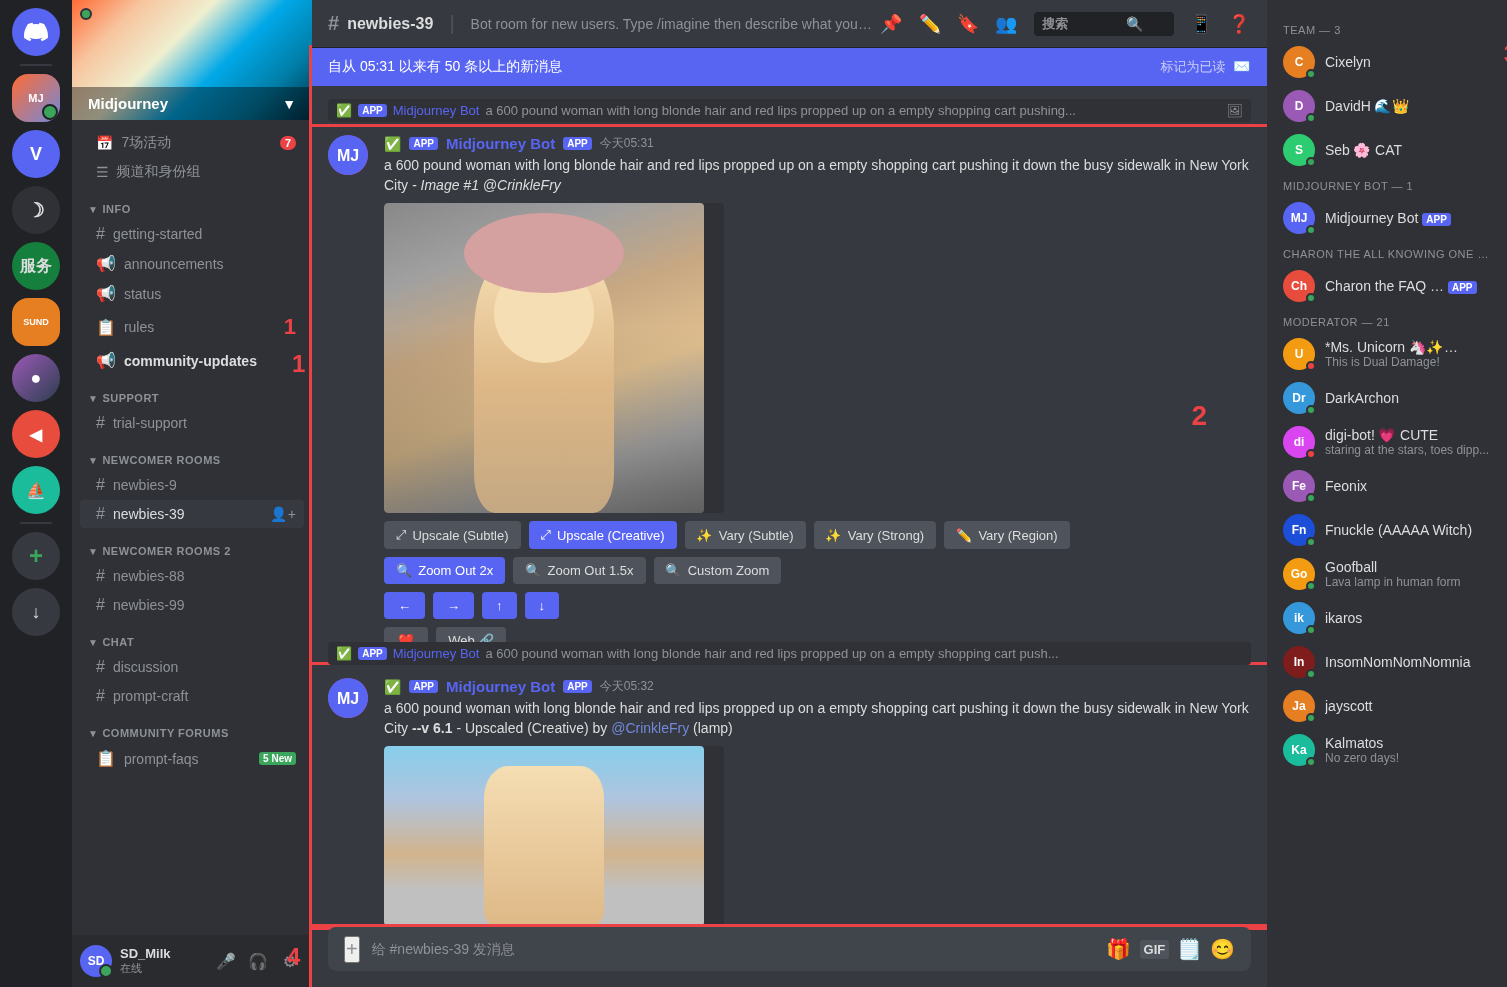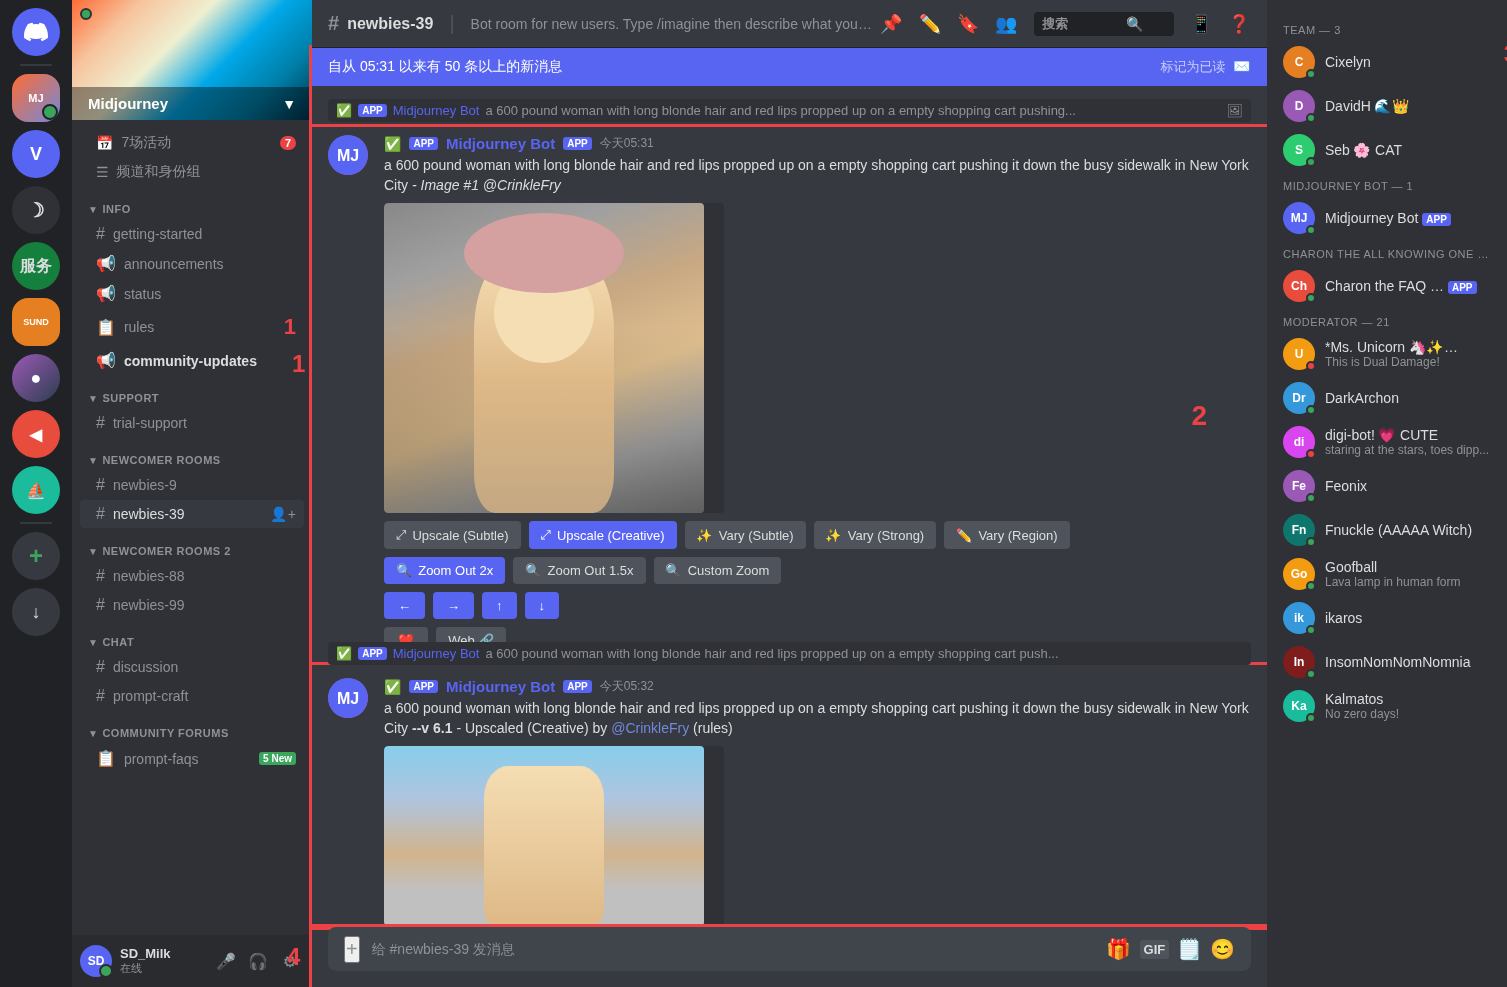"Fn" div.member-avatar { background: #0f766e -> #1d4ed8 }
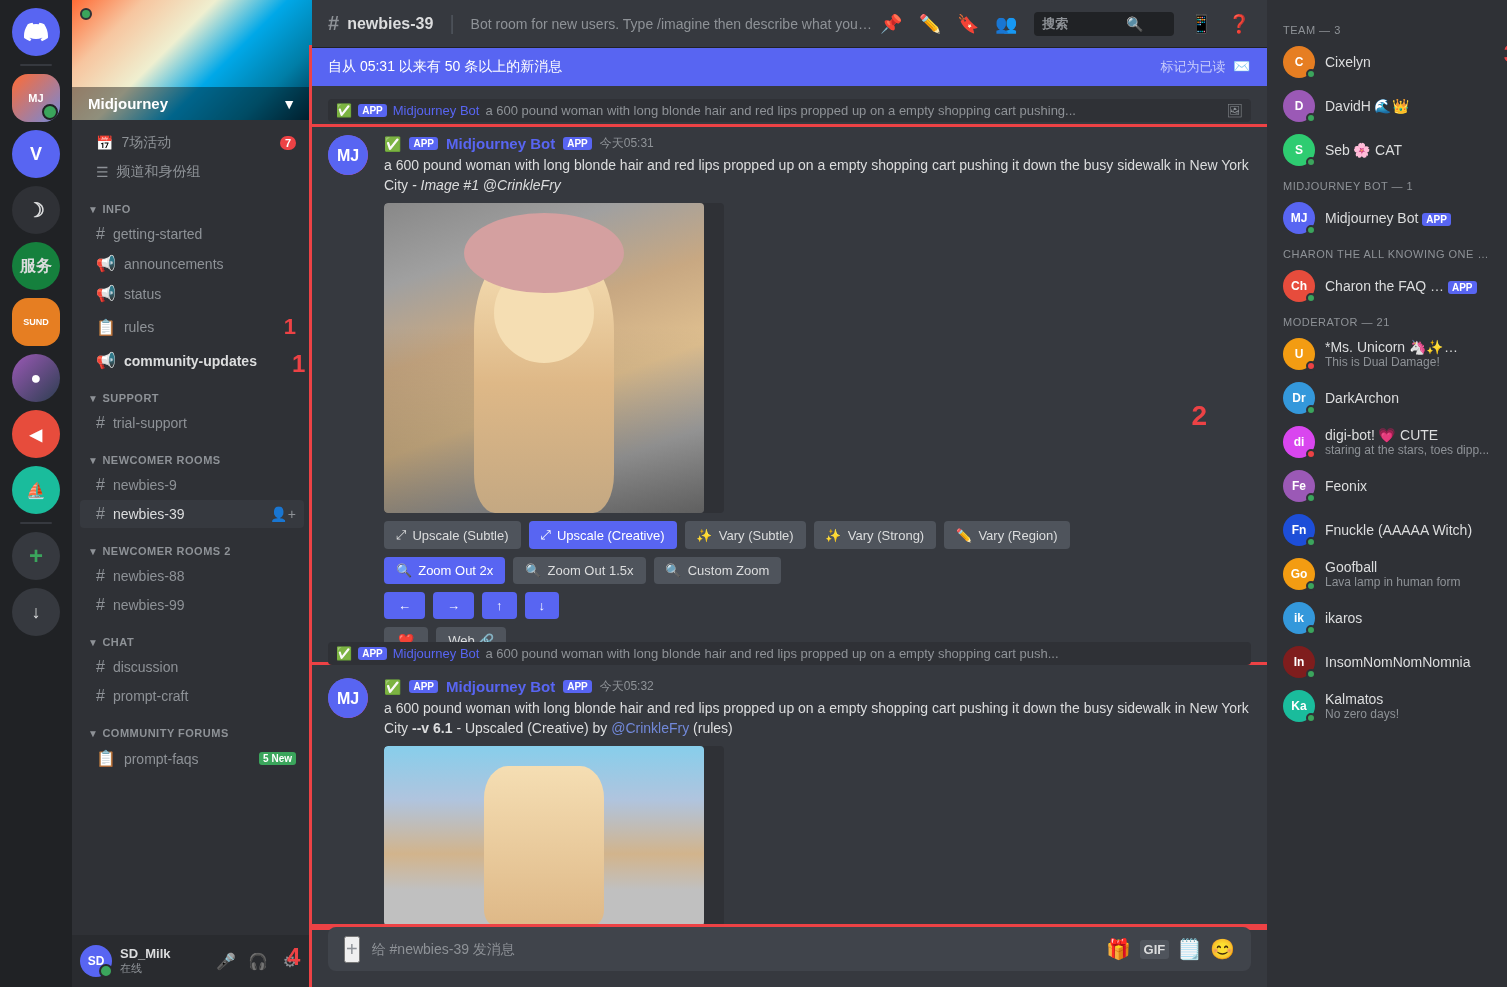"Ja" div.member-item { html: none -> <div> <div> Ja <div></div> </div> <div> <div>jayscott</div> </div> </div> }
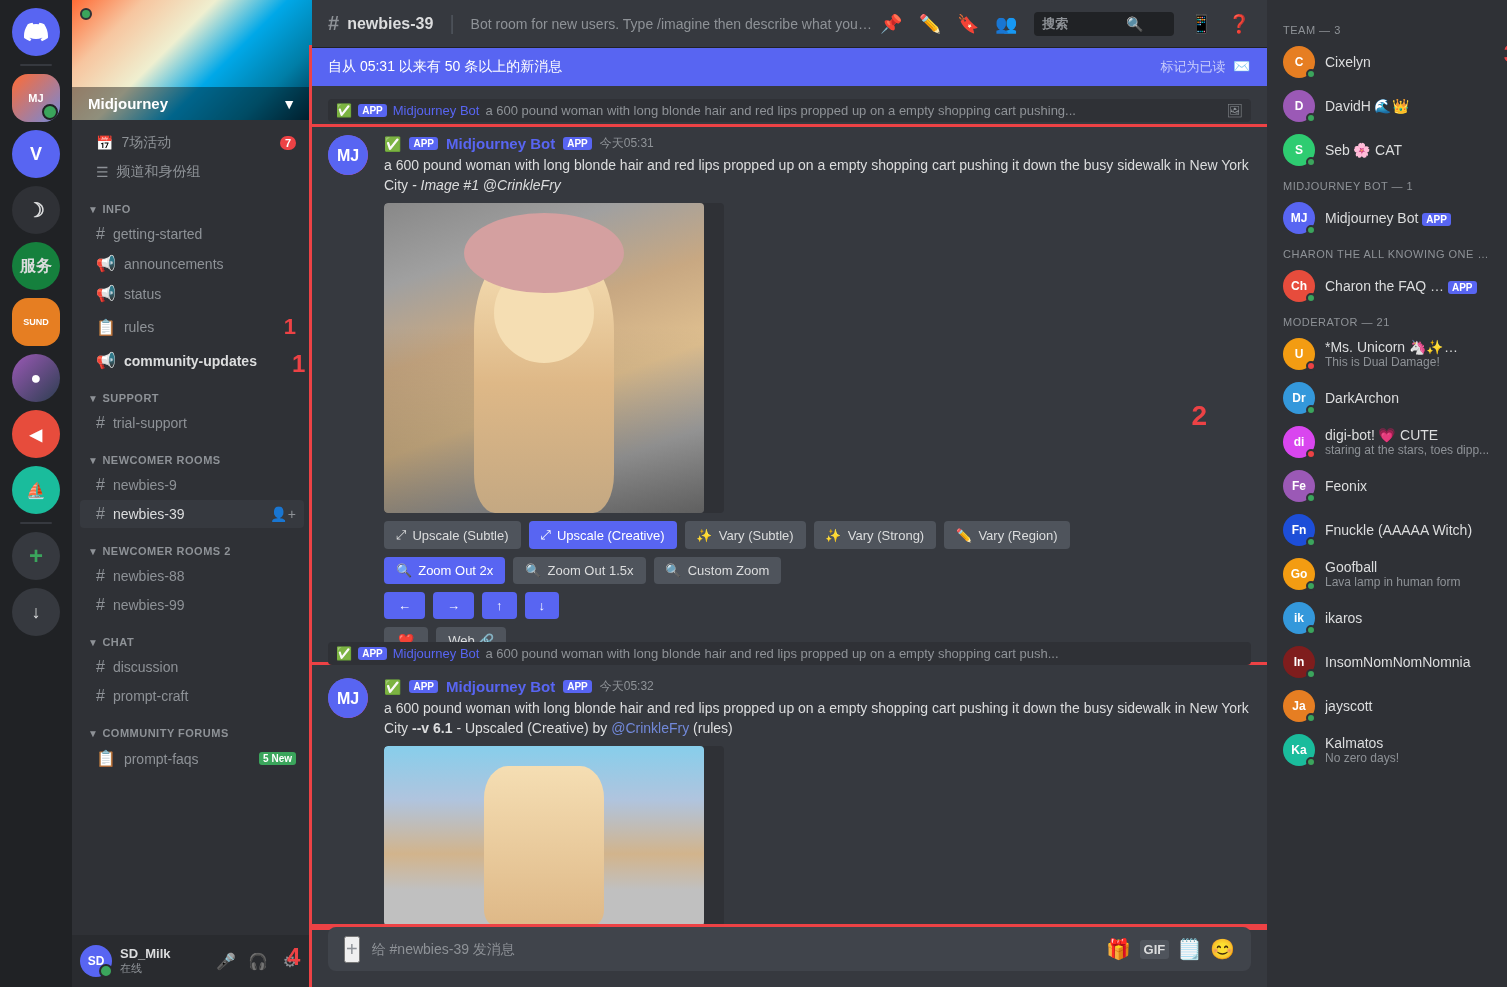"(rules)" span { text: rules -> lamp }
